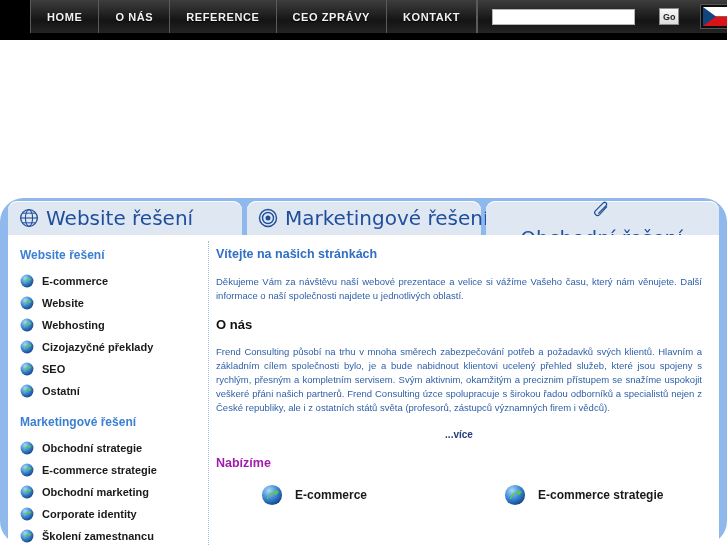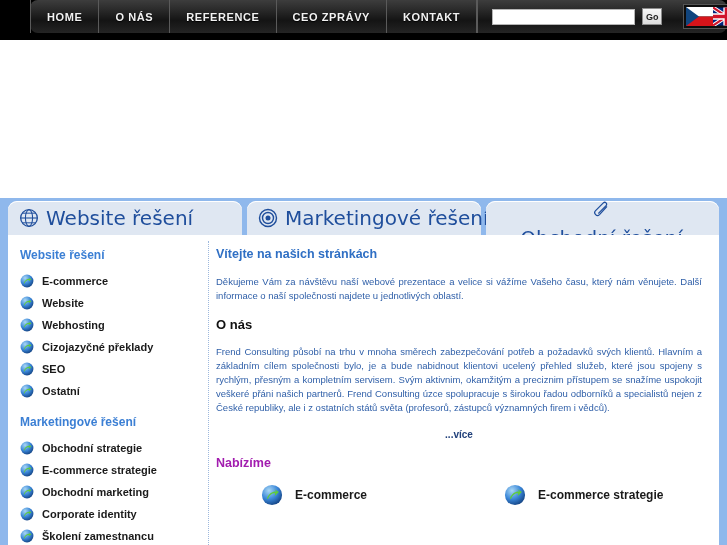"HOME" .topbar-inner { border-radius: 8px -> none }
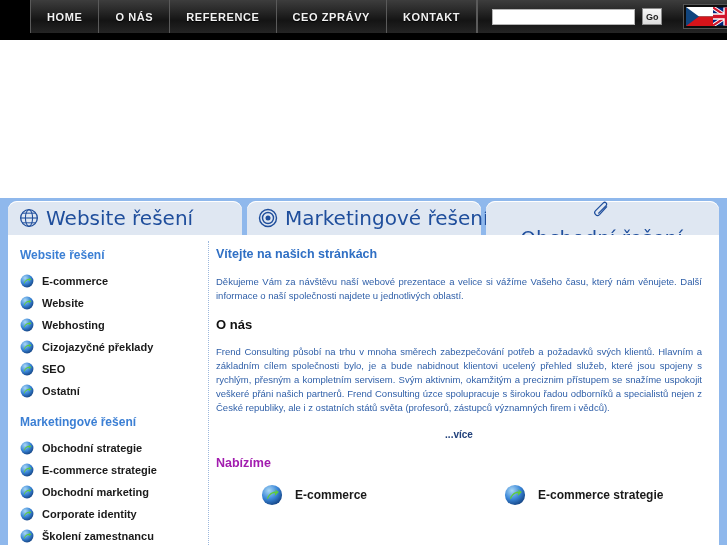"Go" .search-zone { gap: 7px -> 24px }
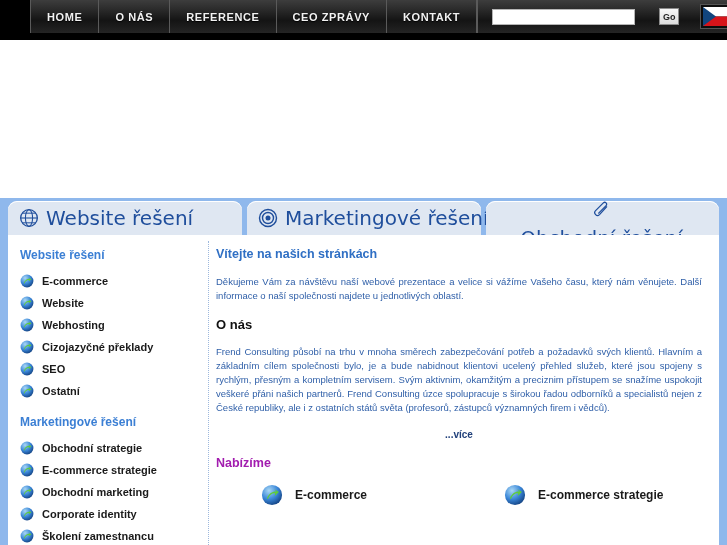"Website řešení" .frame { border-radius: none -> 24px }
